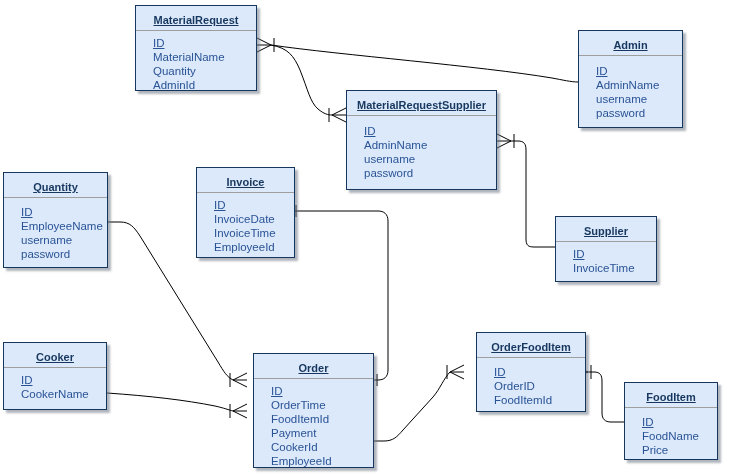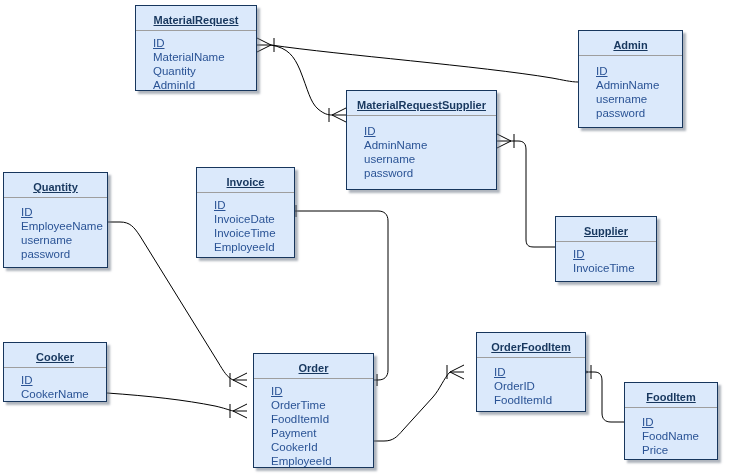"Cooker" div.entity { height: 60px -> 68px }
